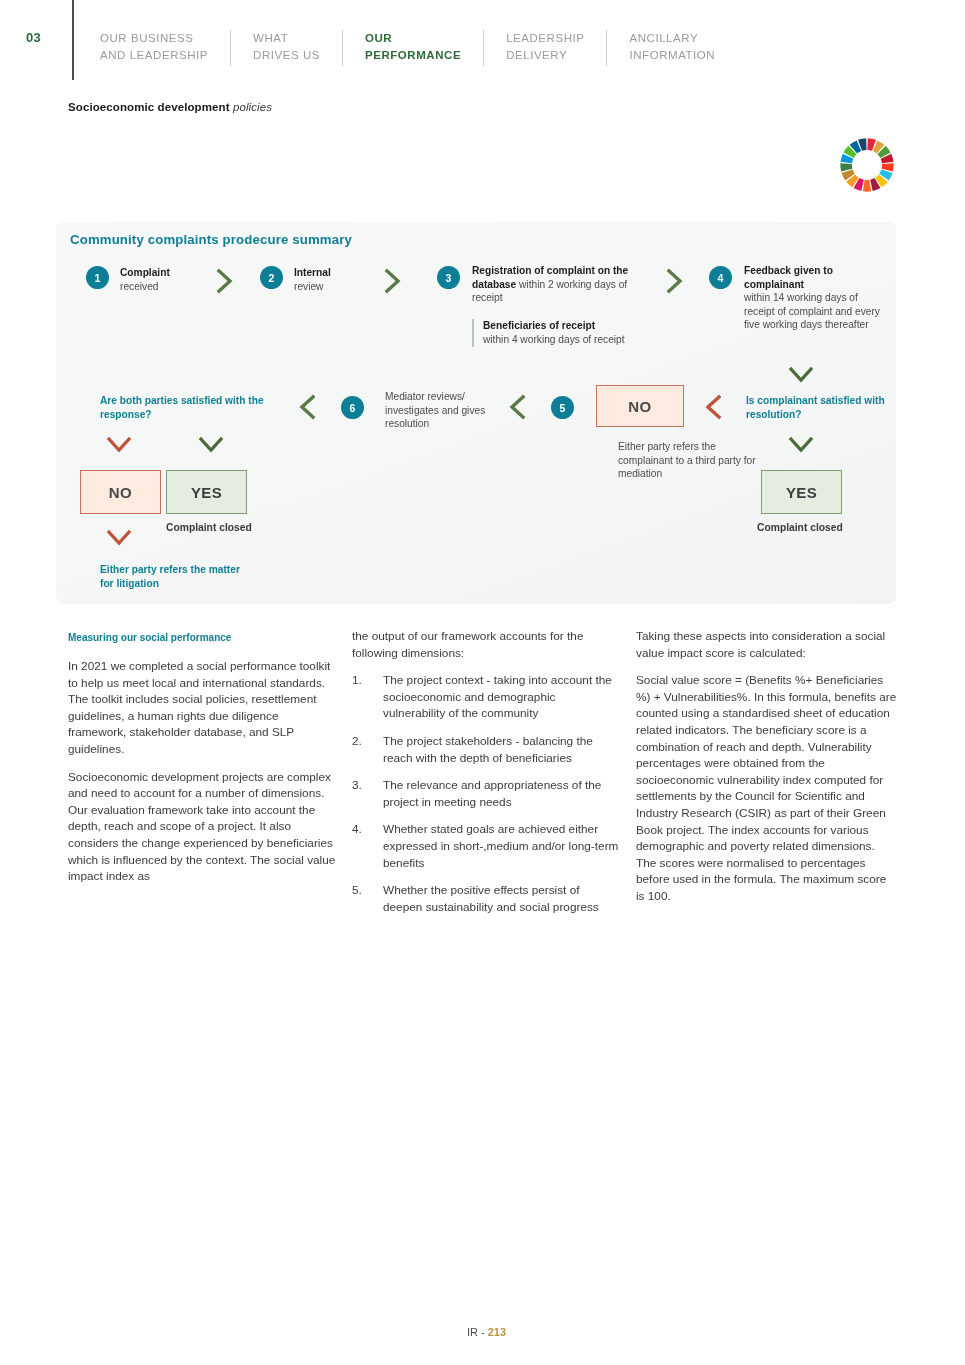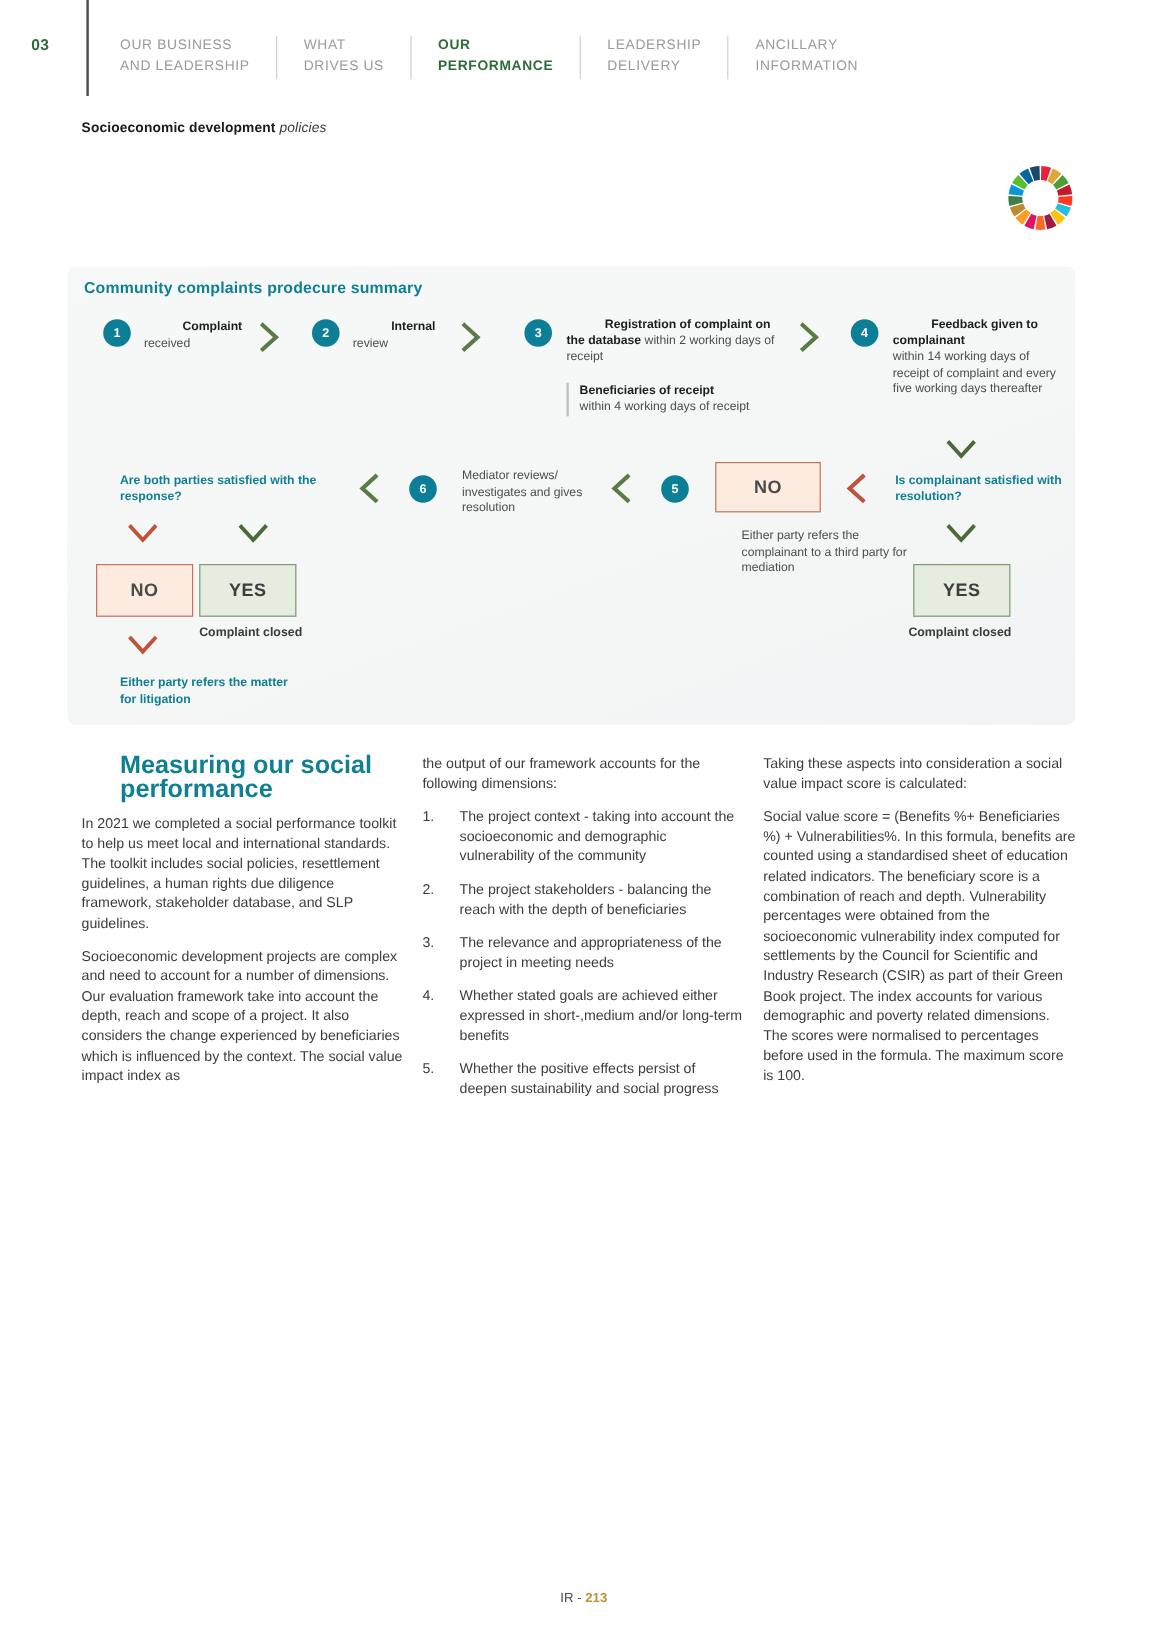"Complaint" .nlabel b { margin-left: 32px -> none }
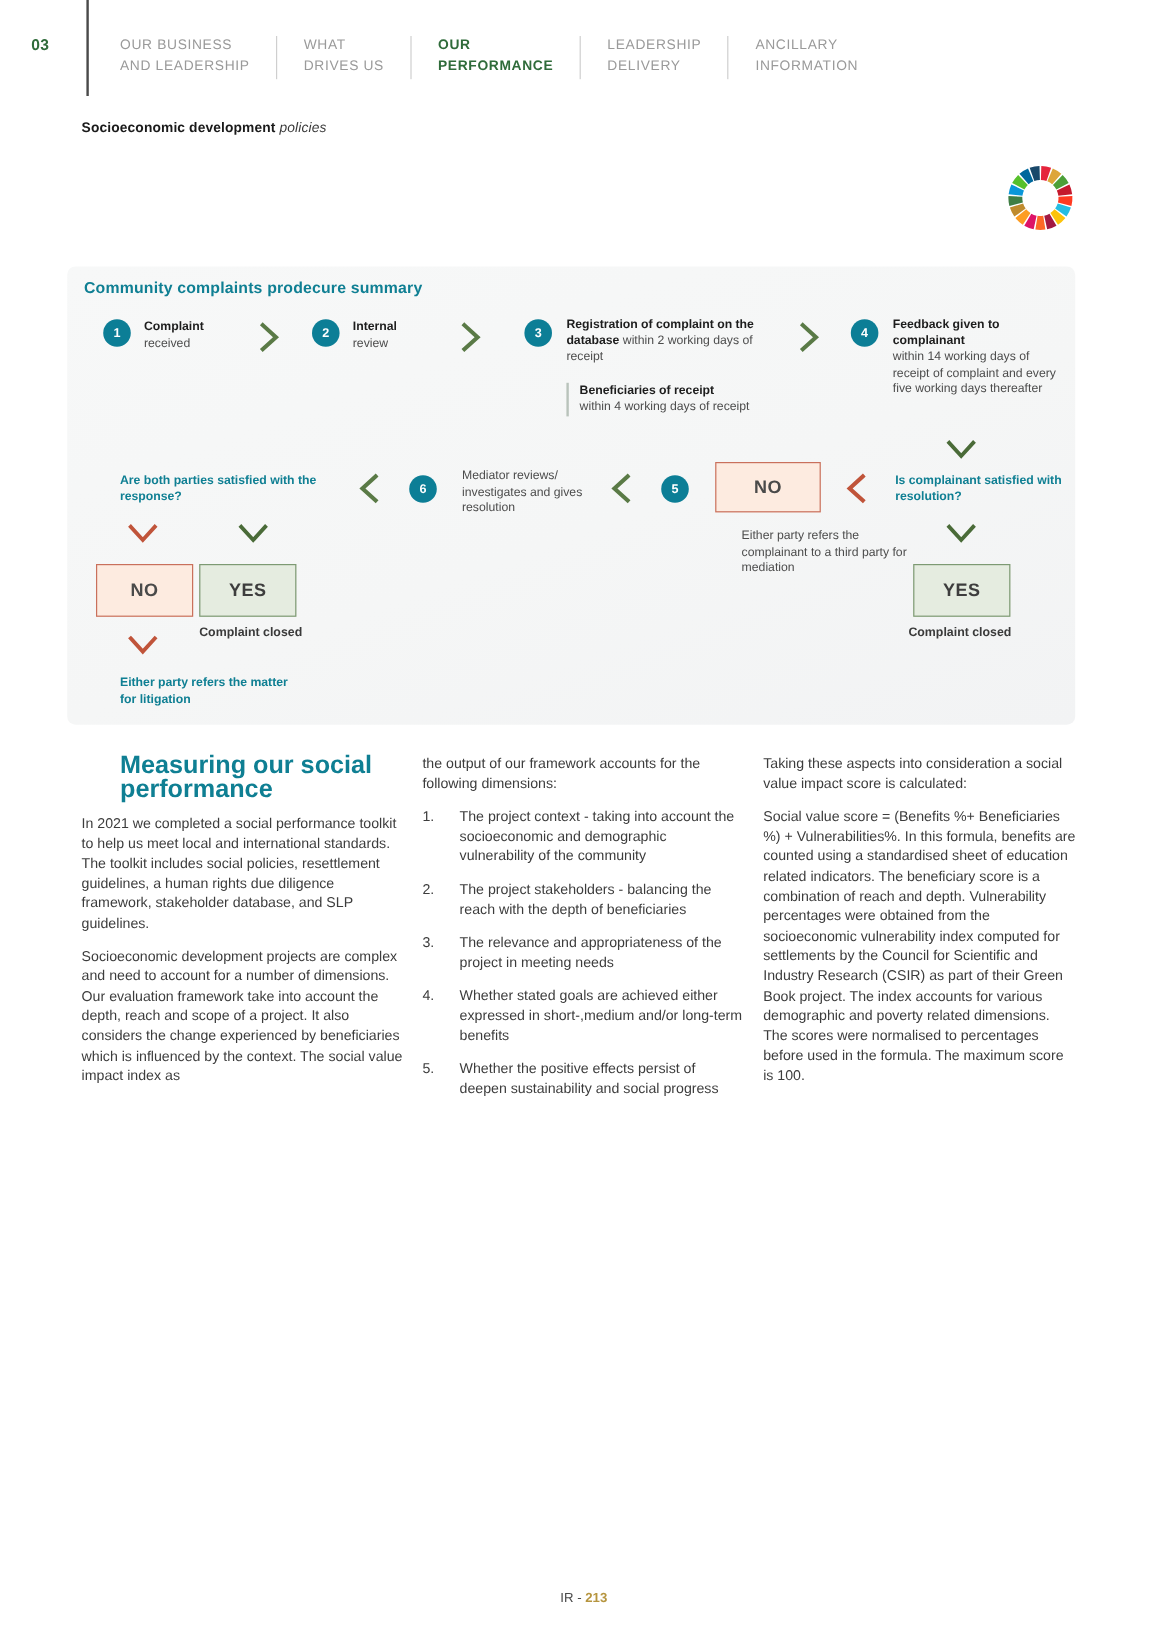"Measuring our social performance" .col h2 { font-size: 21px -> 10px; margin-left: 32px -> none }
